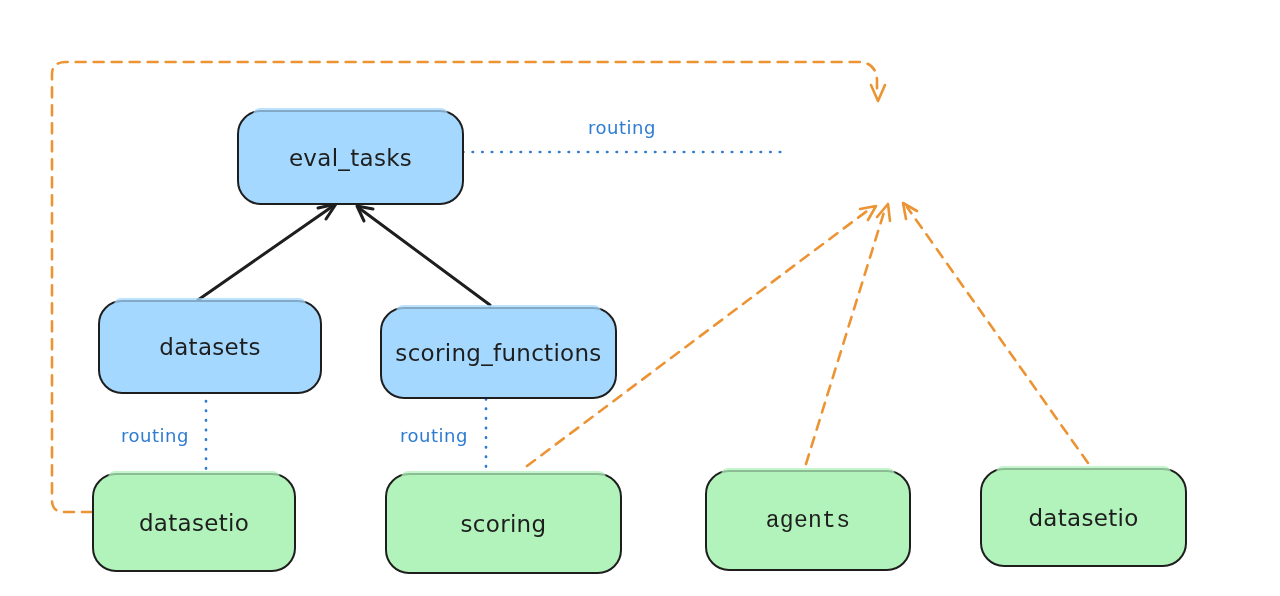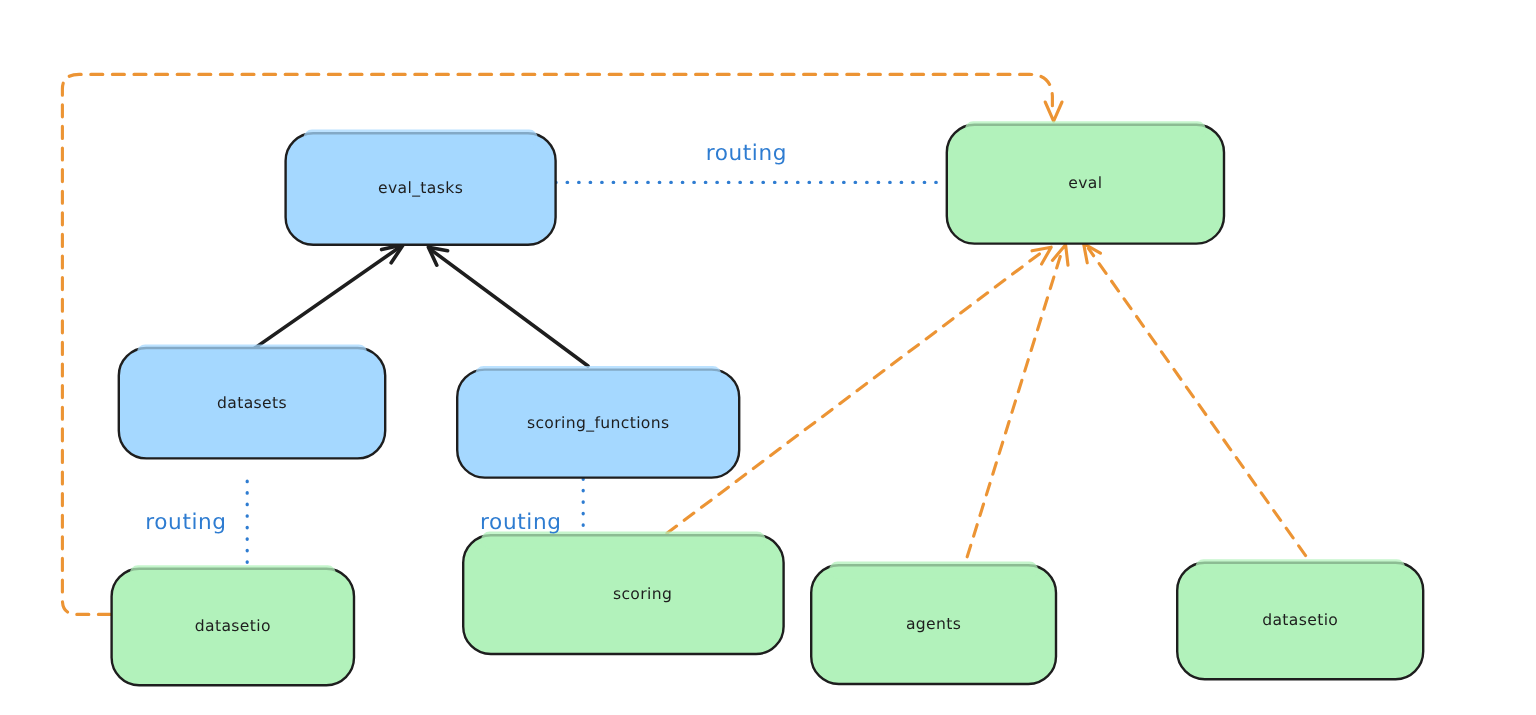"eval_tasks" .node { font-size: 13px -> 23px }
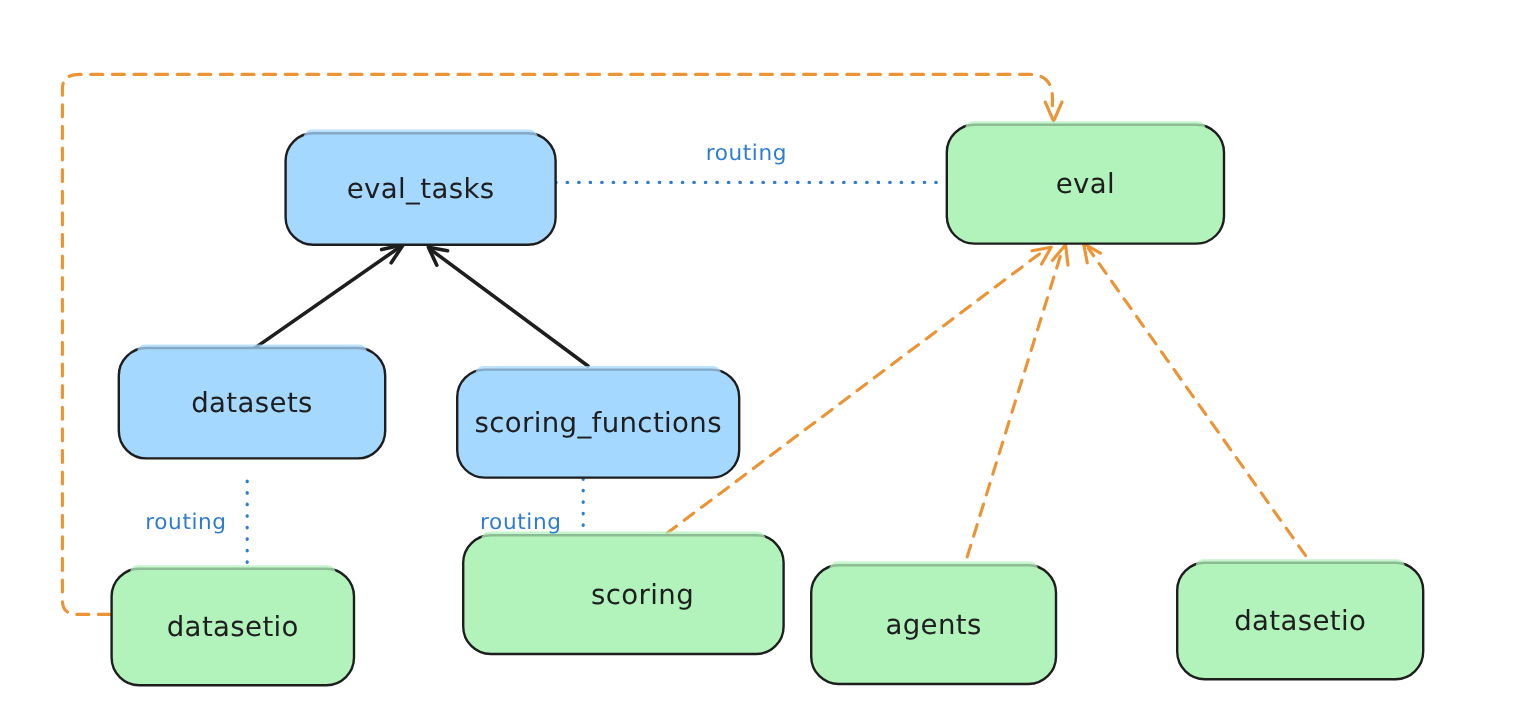"eval" div.node { html: <div> <span>eval</span> </div> -> none }
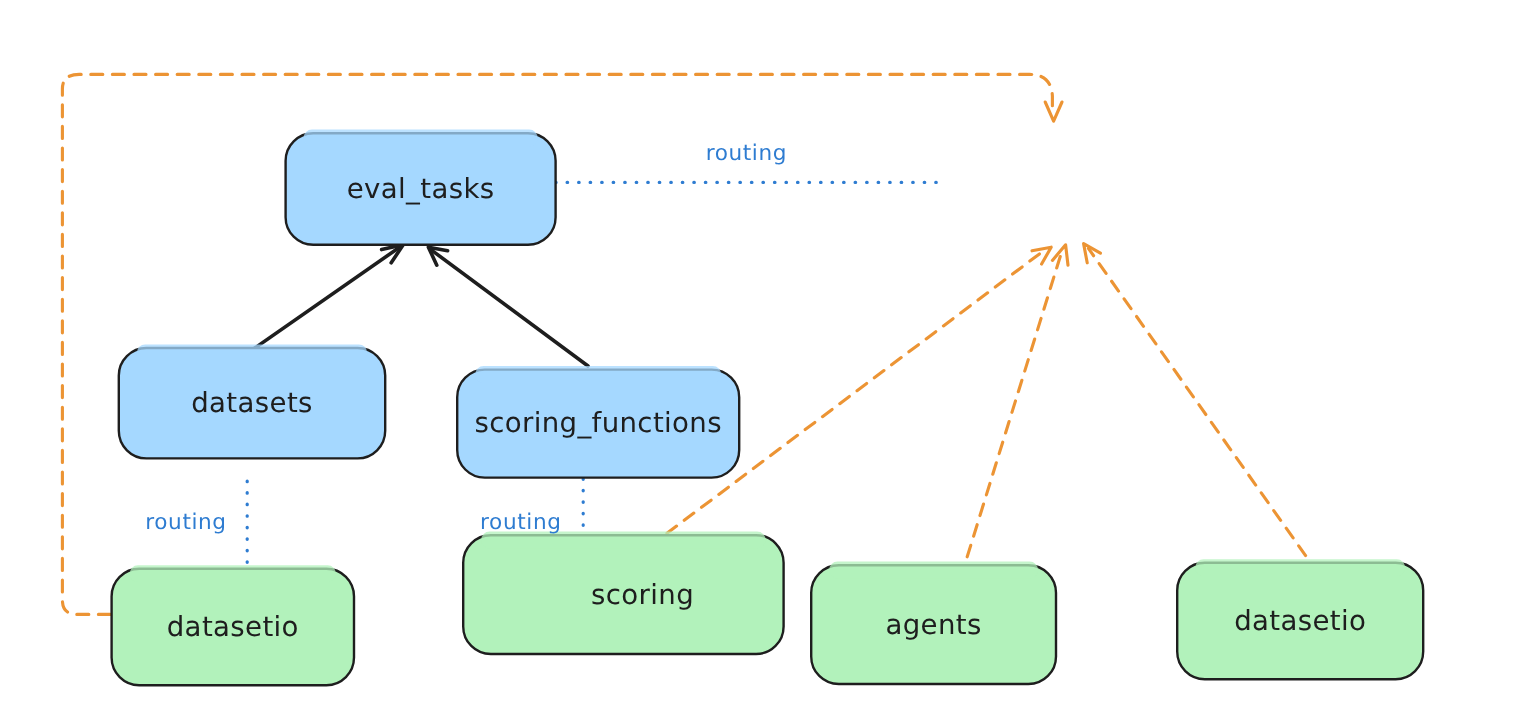"datasets" .node-datasets { top: 289px -> 300px }
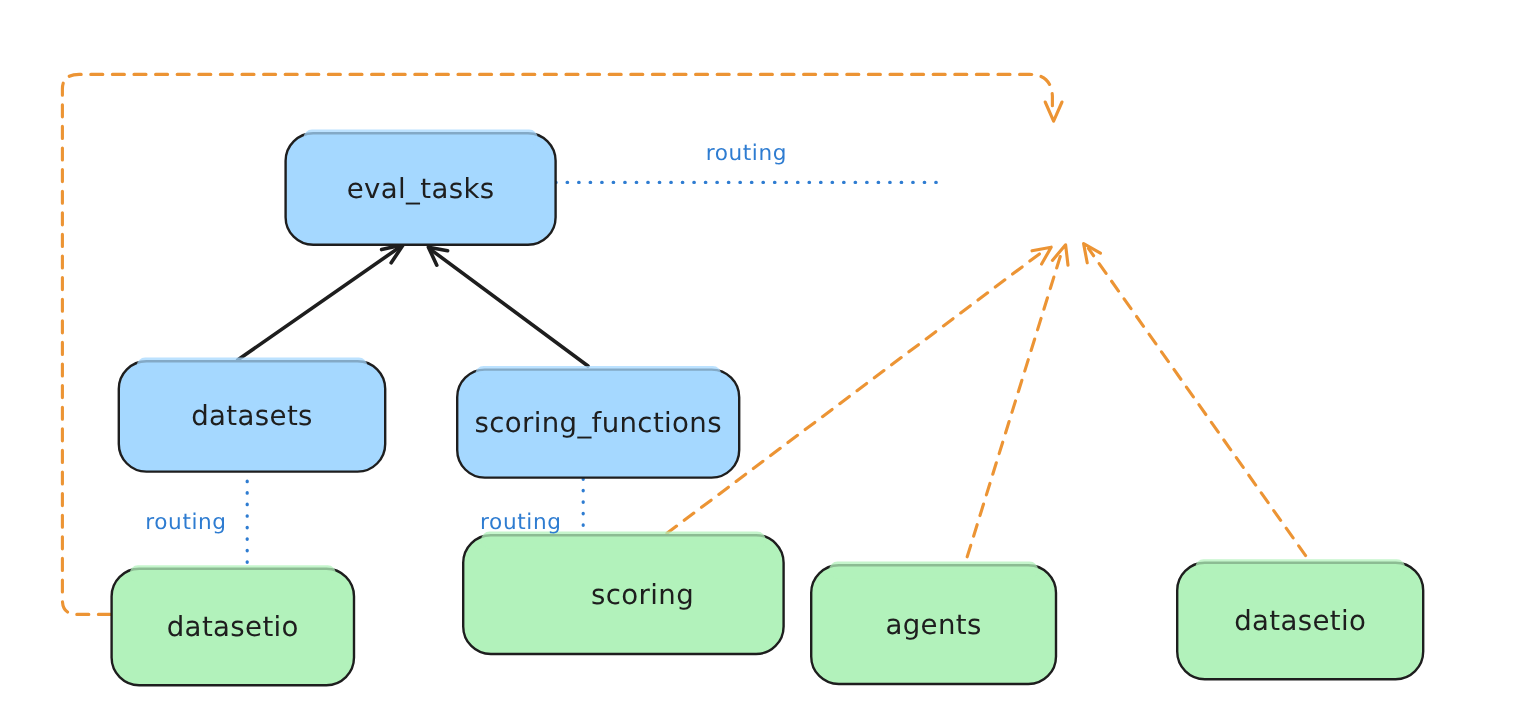"scoring" .node-scoring { padding-left: 32px -> none; top: 445px -> 473px }
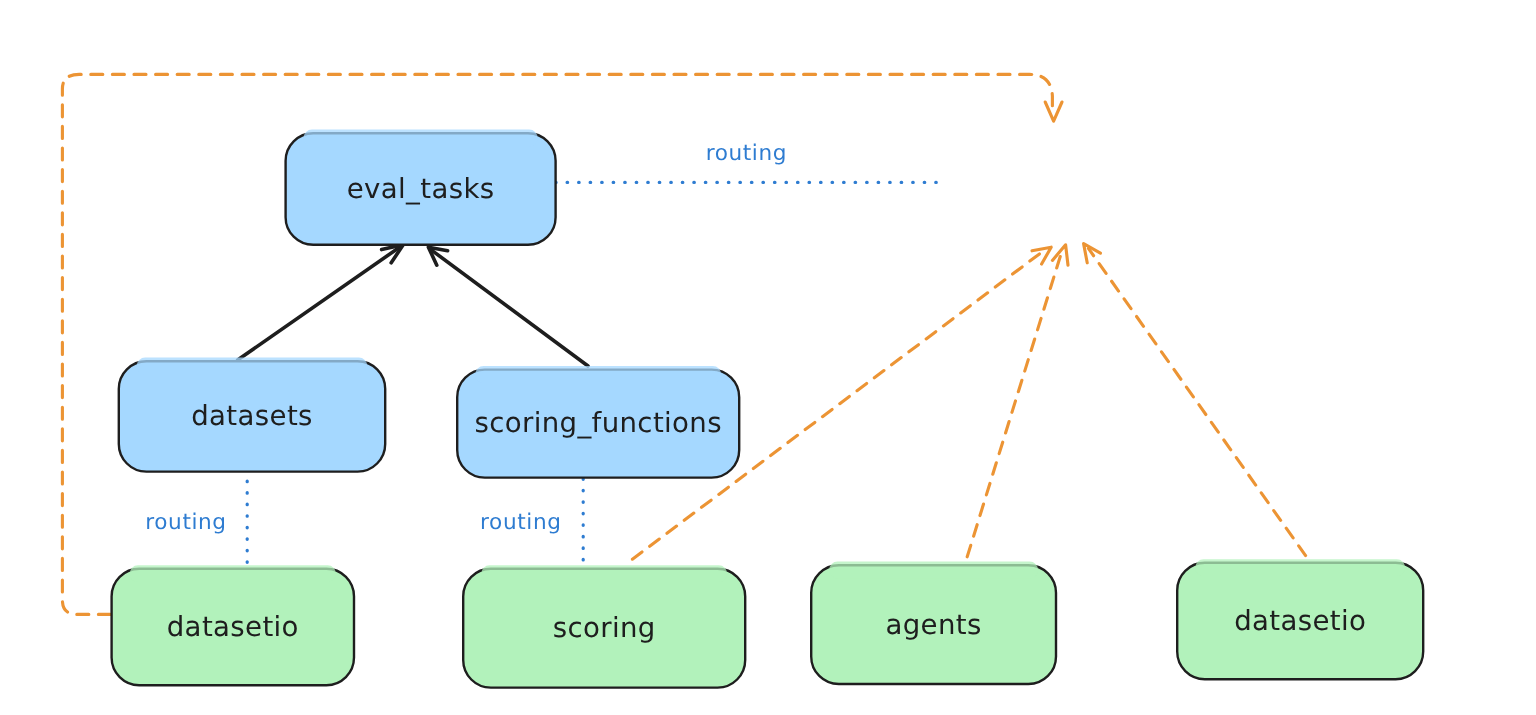"agents" .node-agents { font-family: none -> Liberation Mono, monospace; left: 675px -> 705px }
